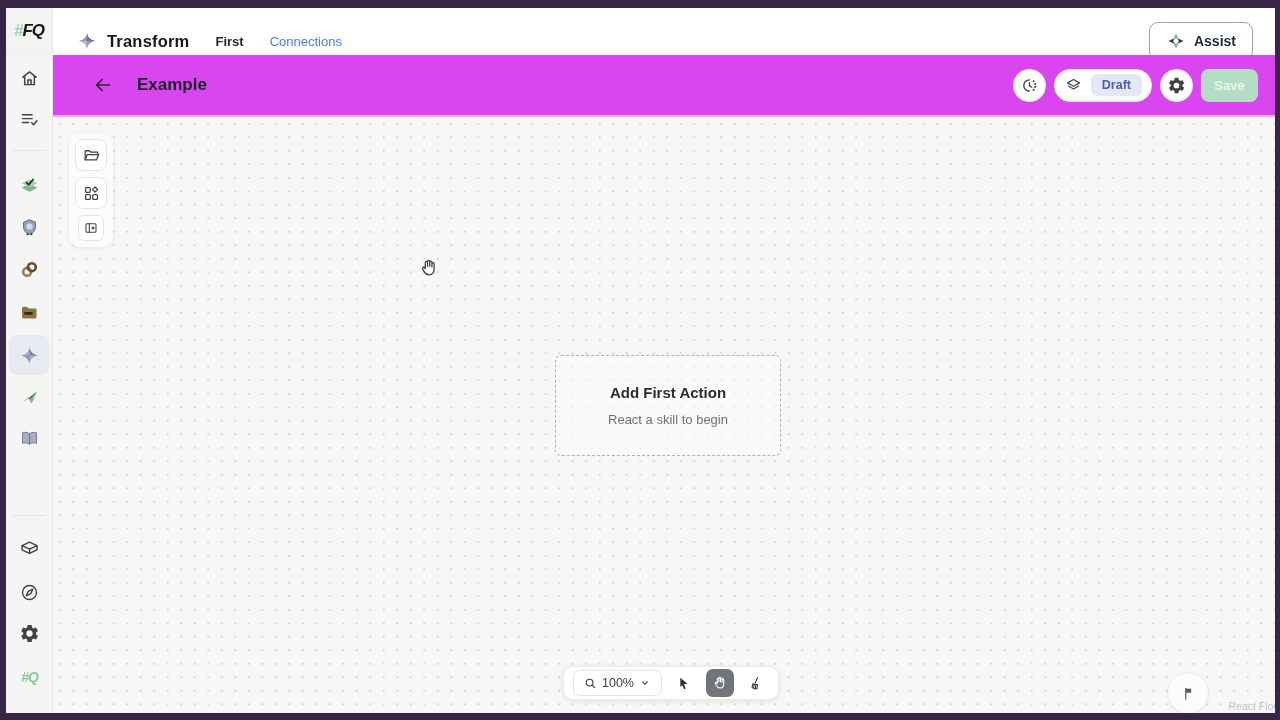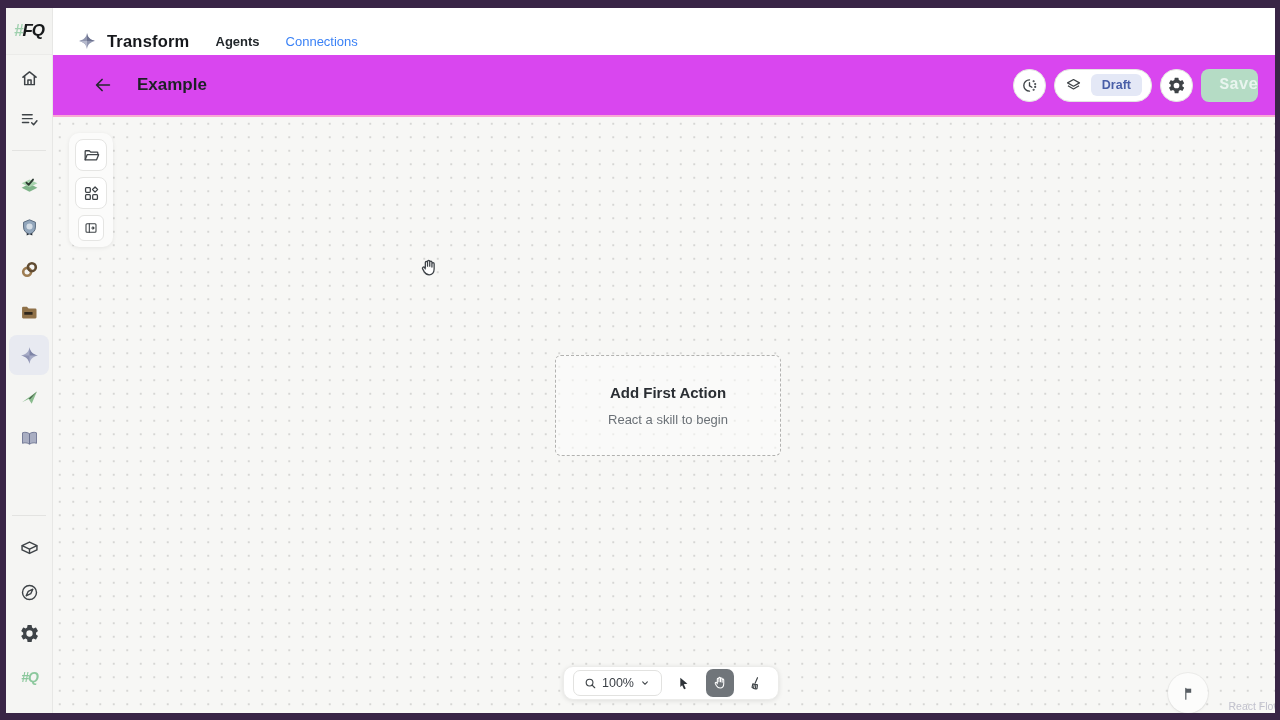"Agents" span { text: Agents -> First }
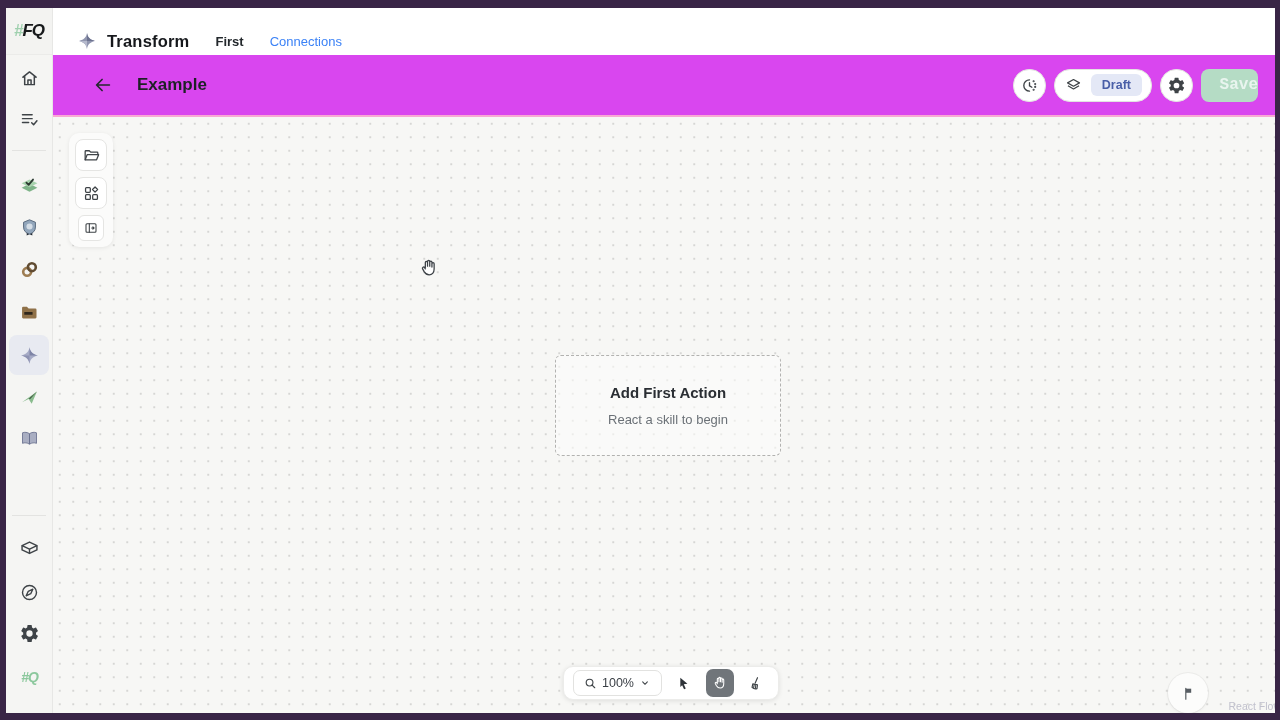"Assist" div.assist-btn { html: none -> <div> <svg> <polygon></polygon> <polygon></polygon> <polygon></polygon> <polygon></polygon> </svg> <span>Assist</span> </div> }
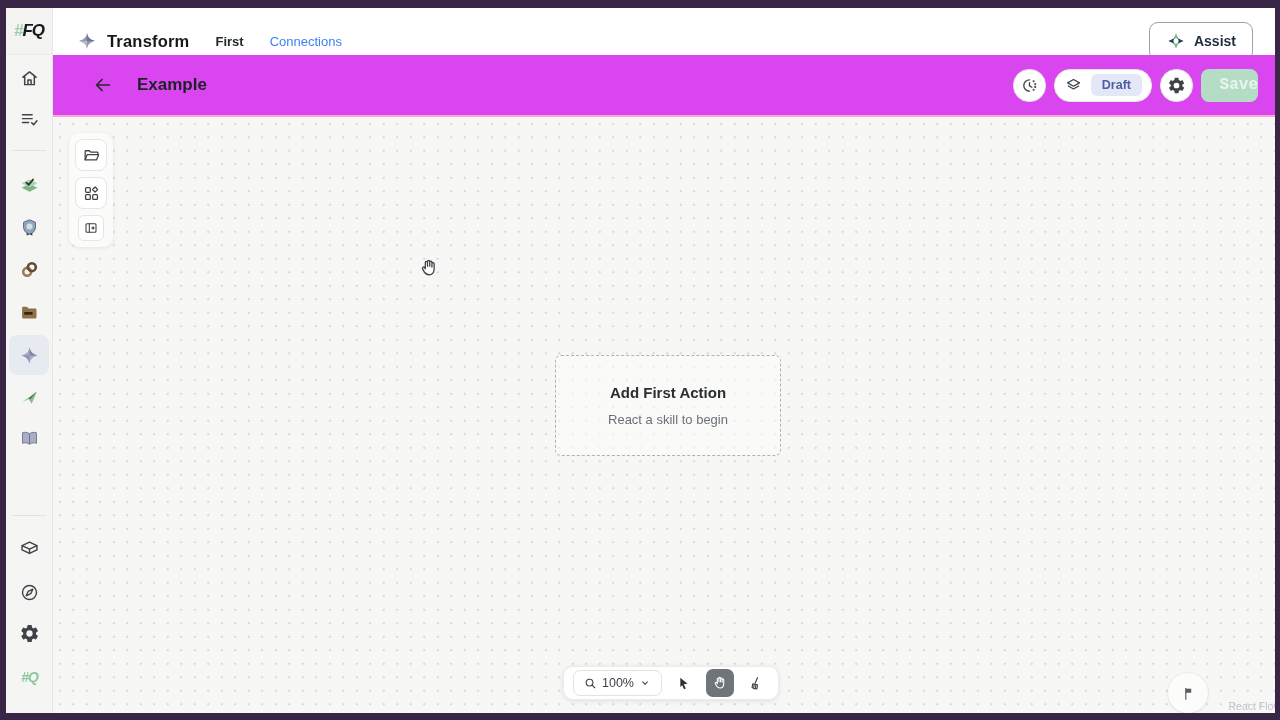"Save" .save-btn { font-family: Liberation Mono, monospace -> none; font-size: 16px -> 13px; justify-content: flex-end -> center }
